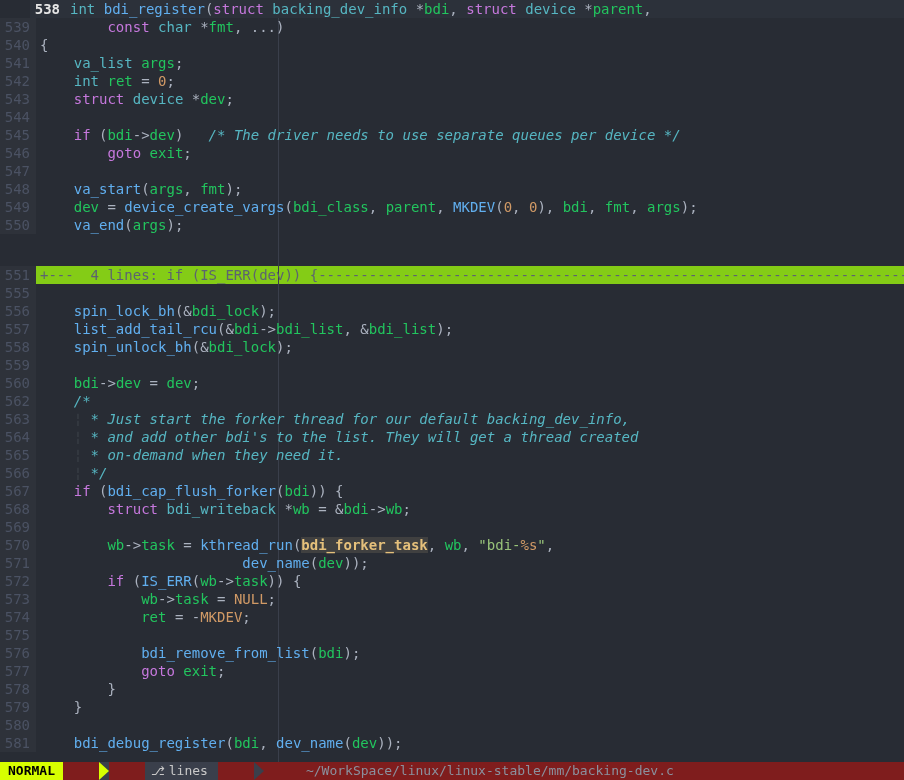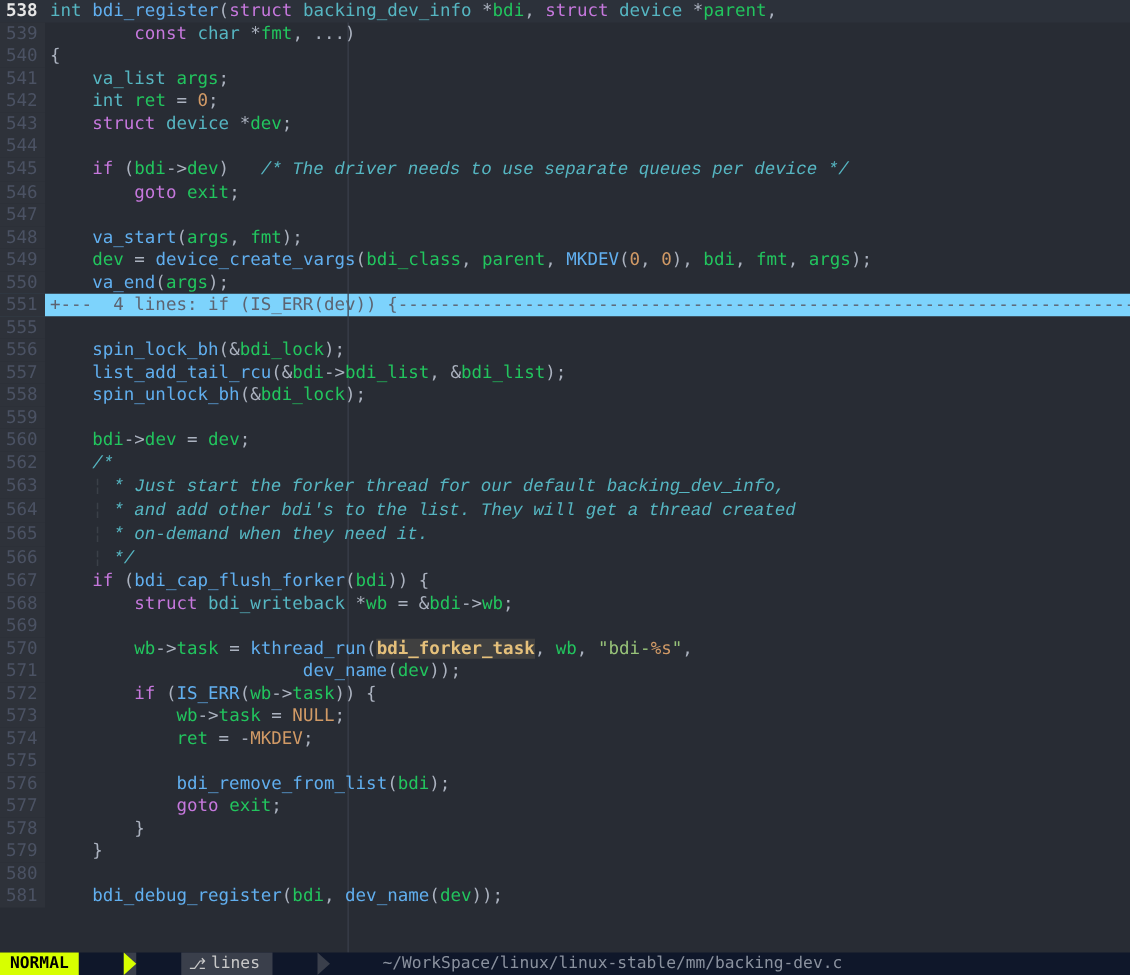"538" .gutter.current { margin-left: none -> 30px }
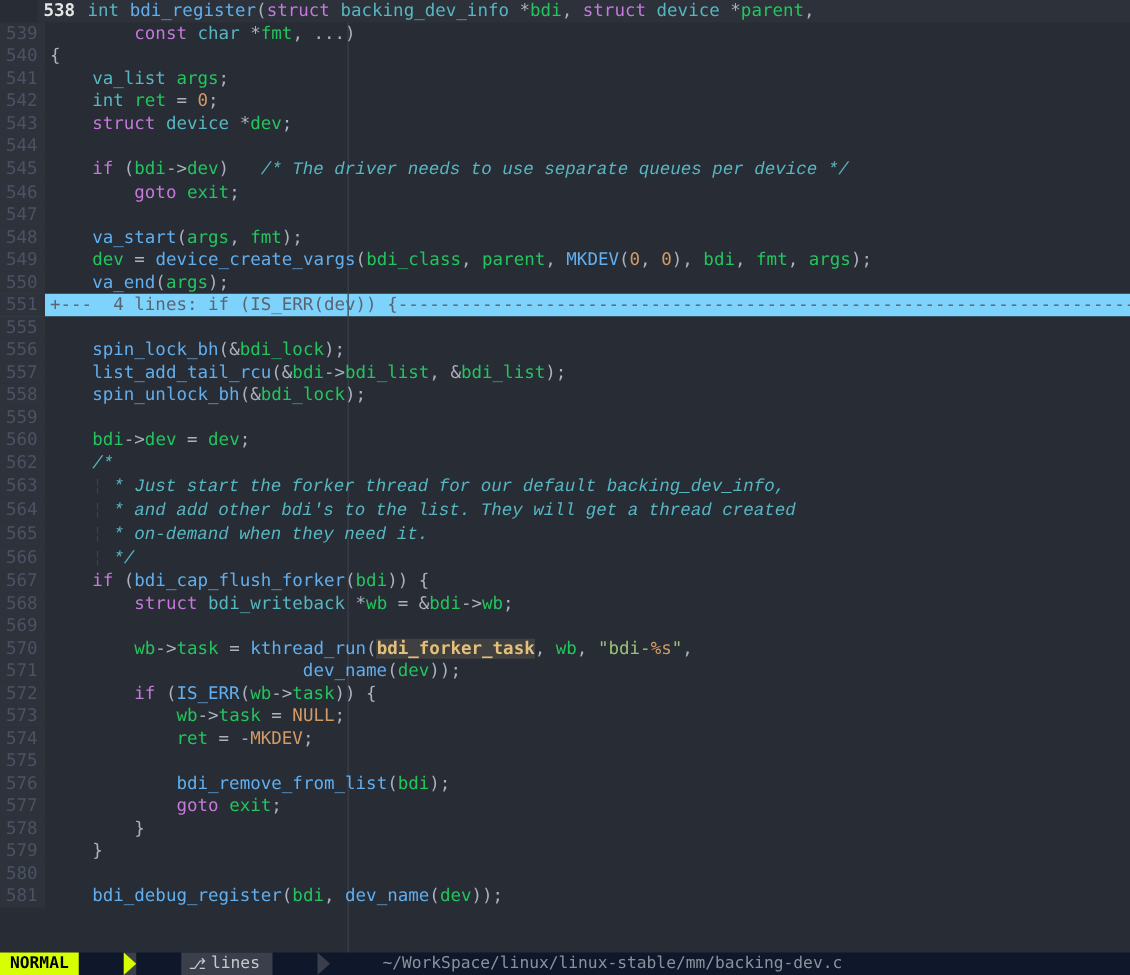"/* The driver needs to" .cm2 { font-family: Liberation Mono, monospace -> none }
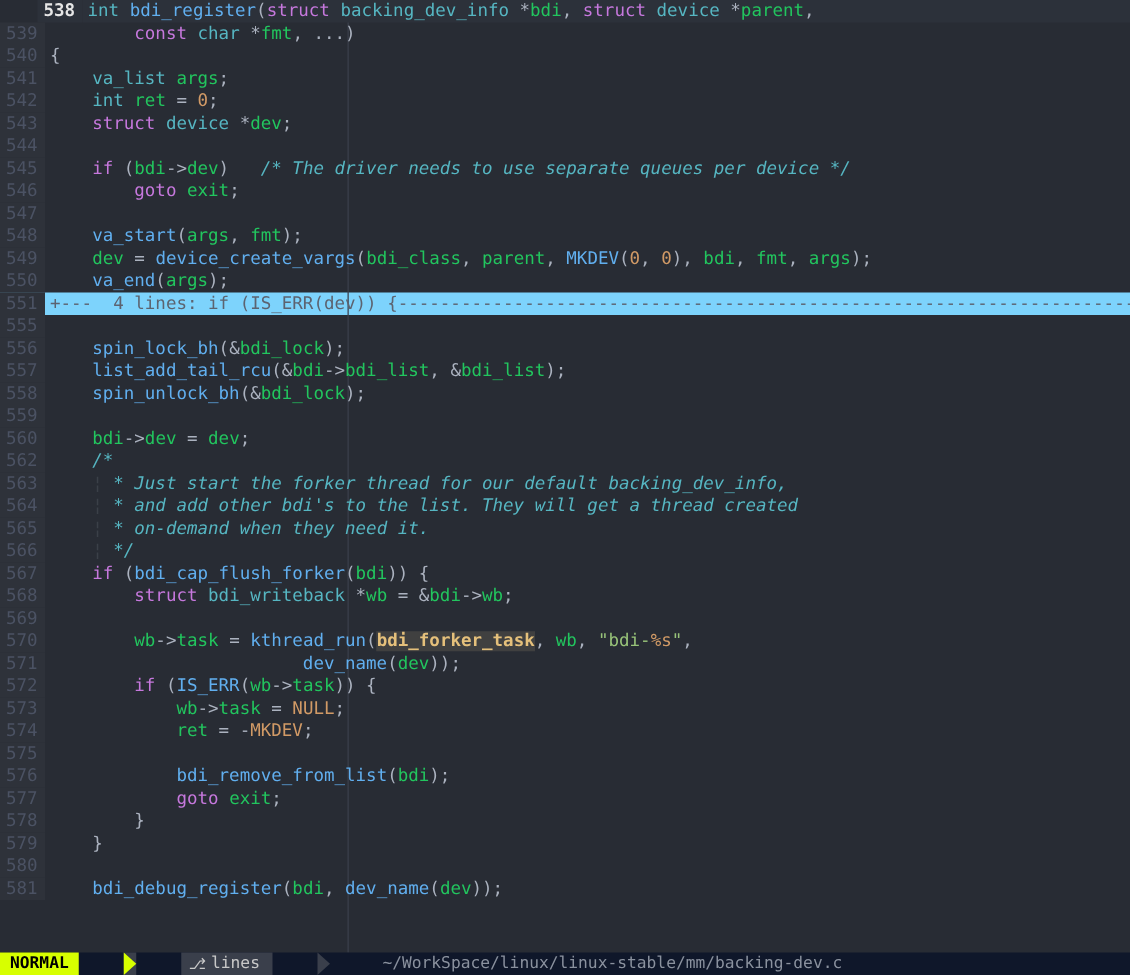"551" .fold-bg { background: #7dd3fc -> #84cc16; margin-top: none -> 32px }
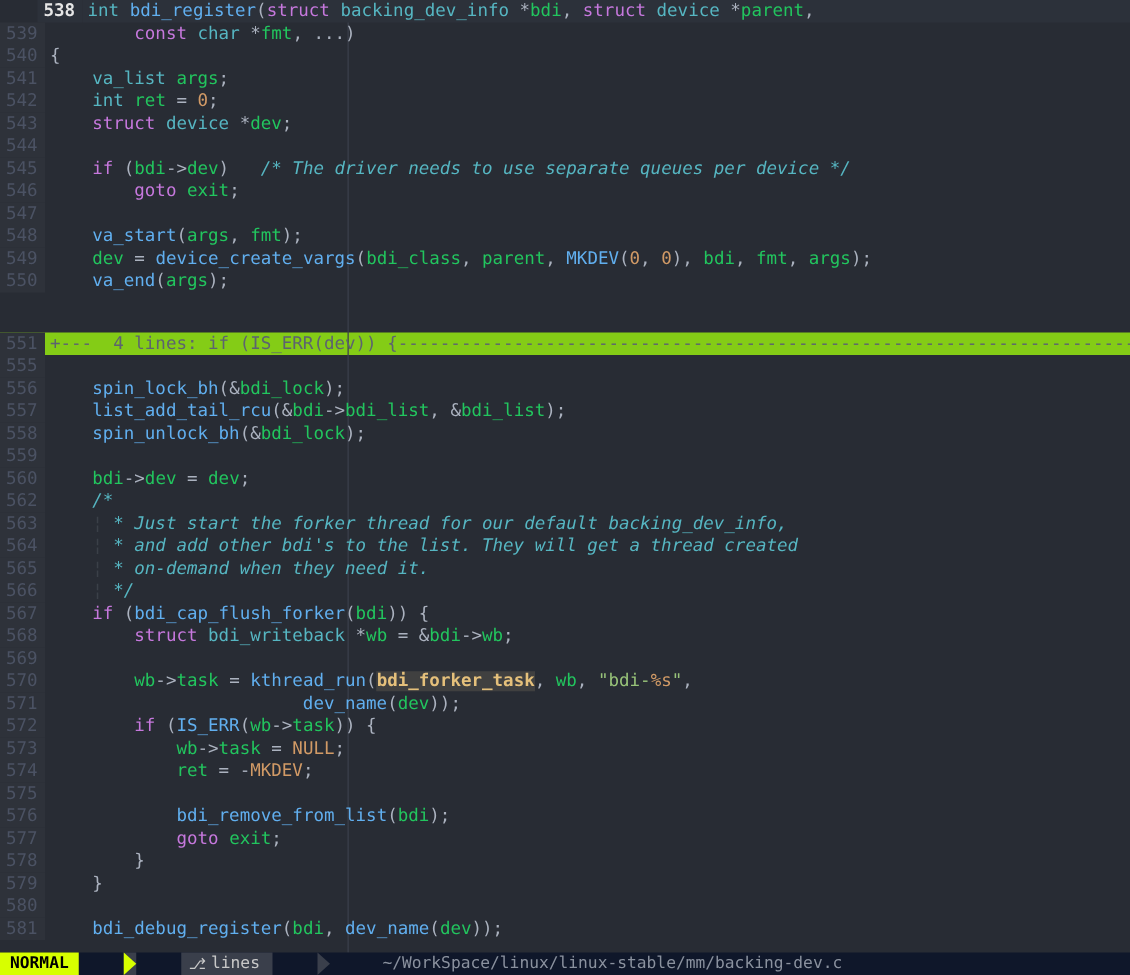"NORMAL" .statusline { background: #0f172a -> #7f1d1d }
